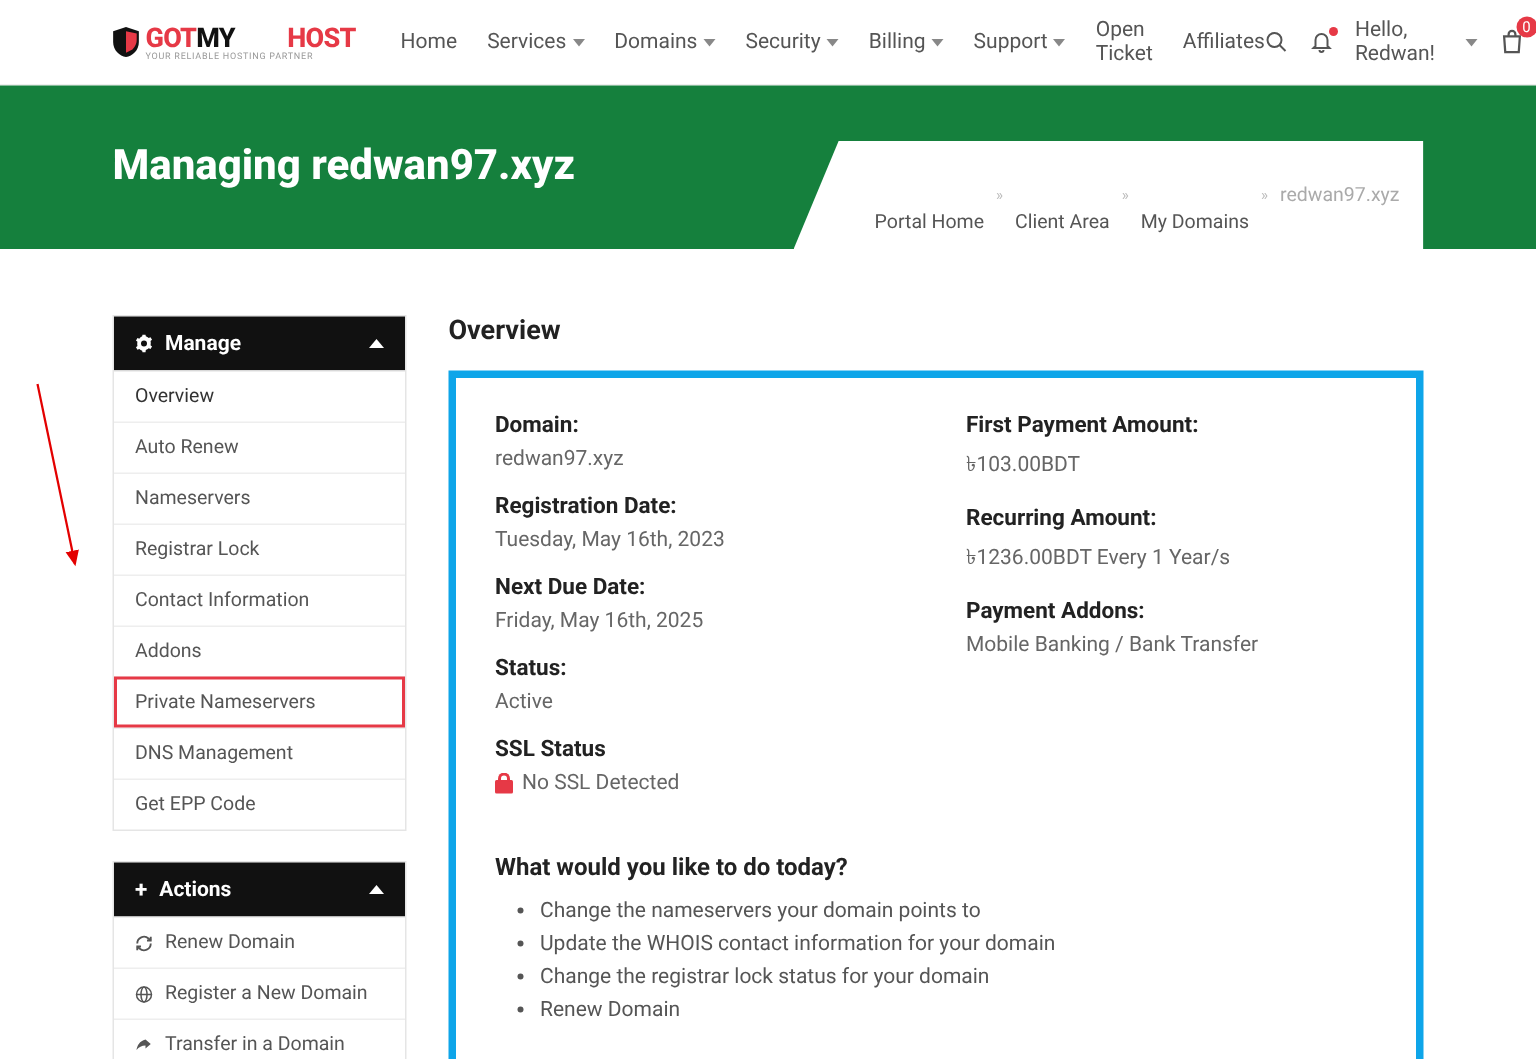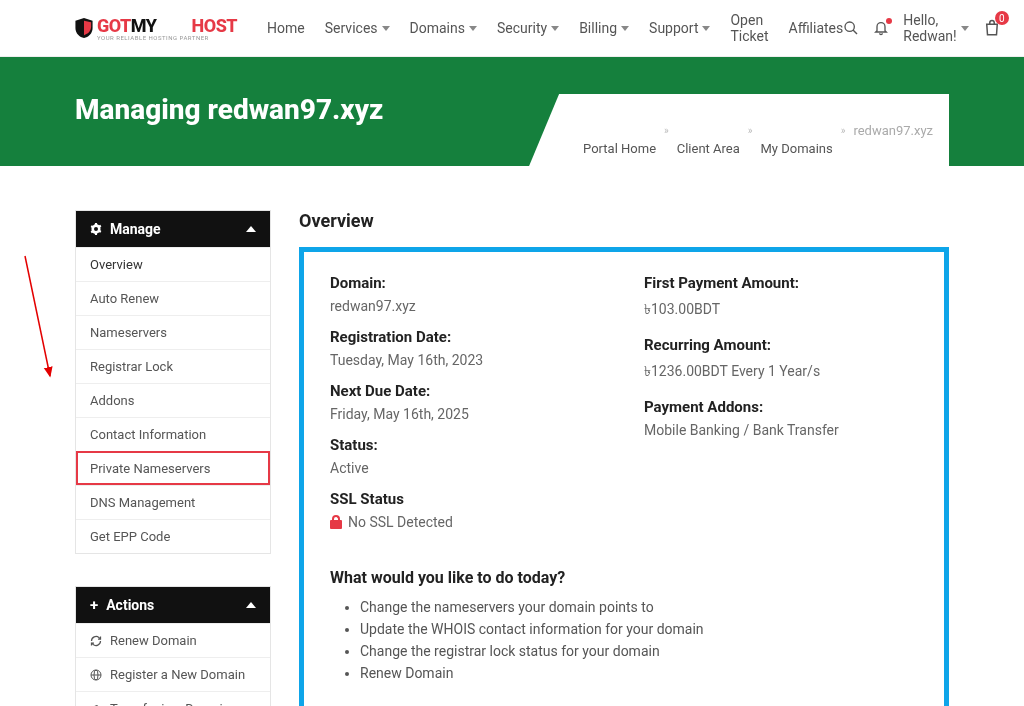"Hello, Redwan!" .greeting { gap: 4px -> 20px }
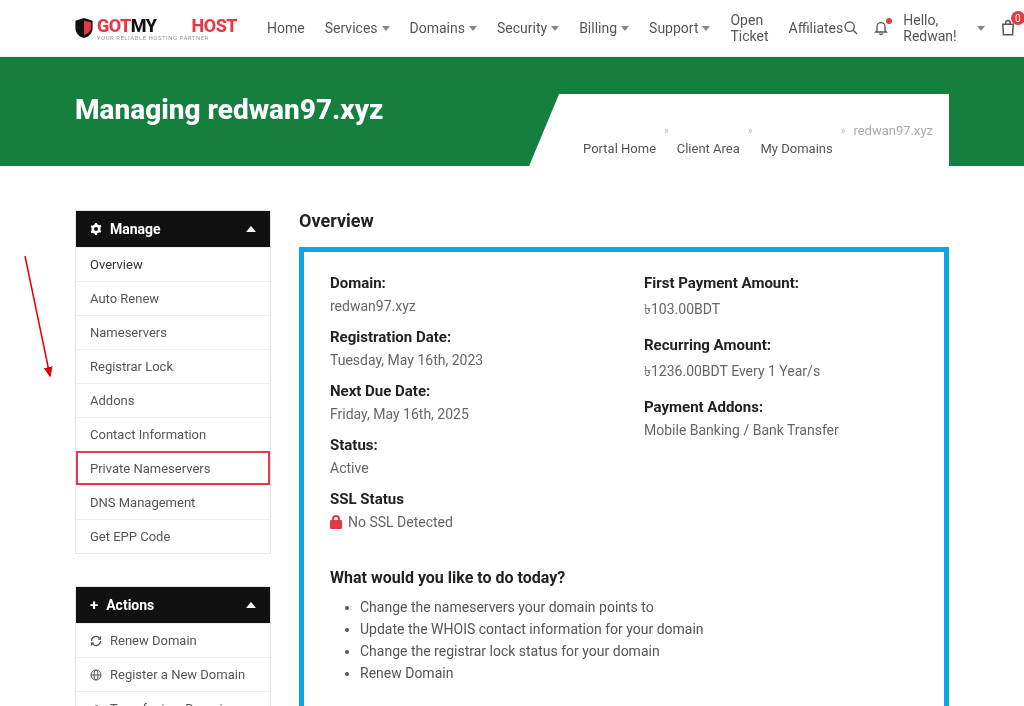"Manage" .side-panel { margin-bottom: 32px -> 20px }
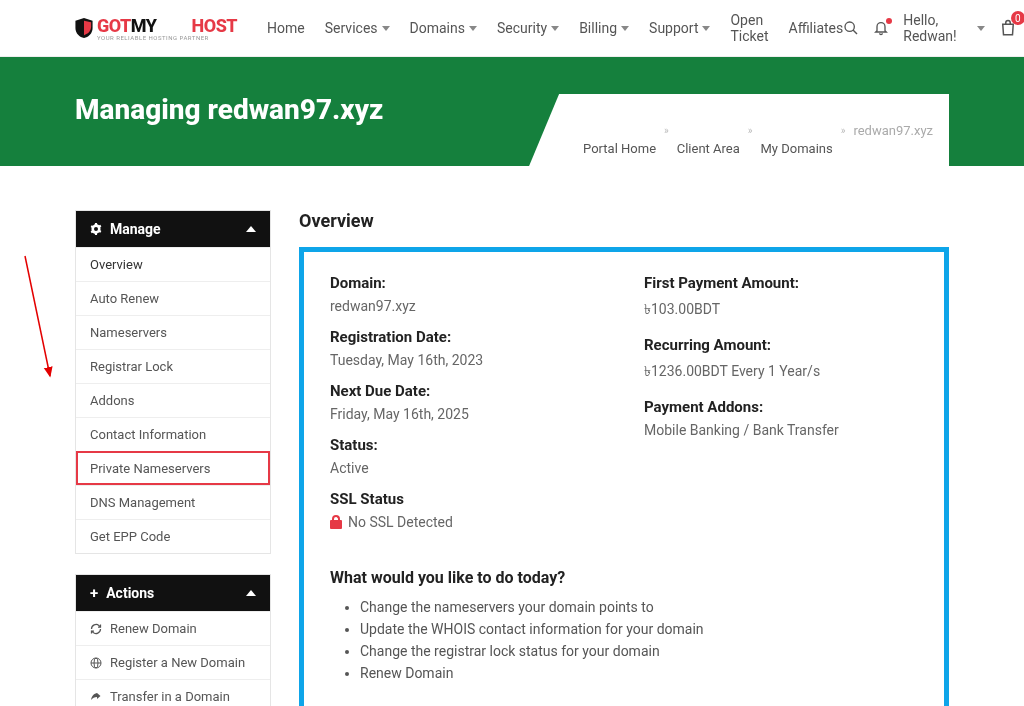"Addons" div.side-item { order: before "Contact Information" -> after "Contact Information" }
